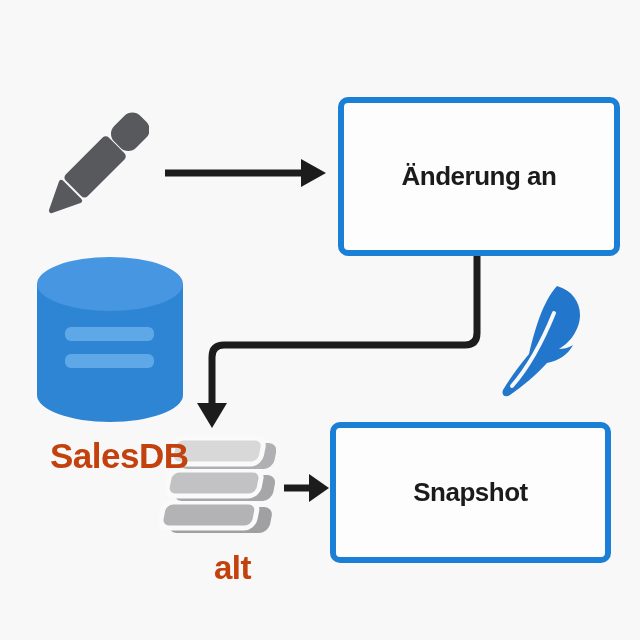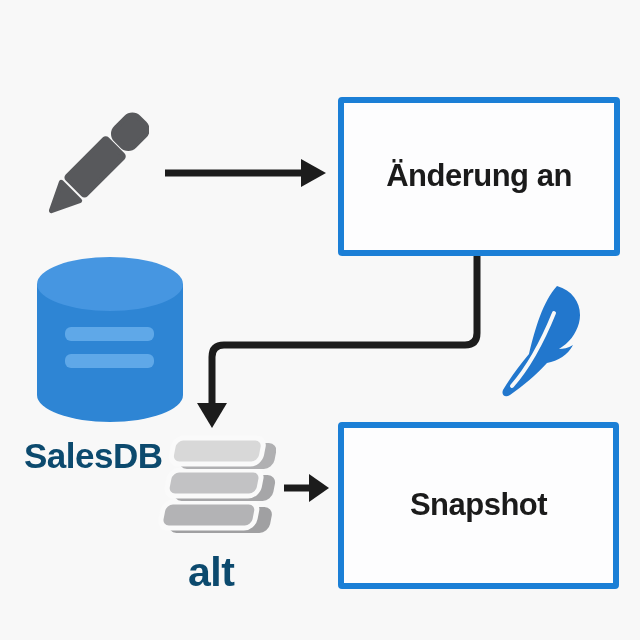"Änderung an" .node-box { border-radius: 4px -> 10px; font-size: 31px -> 26px }
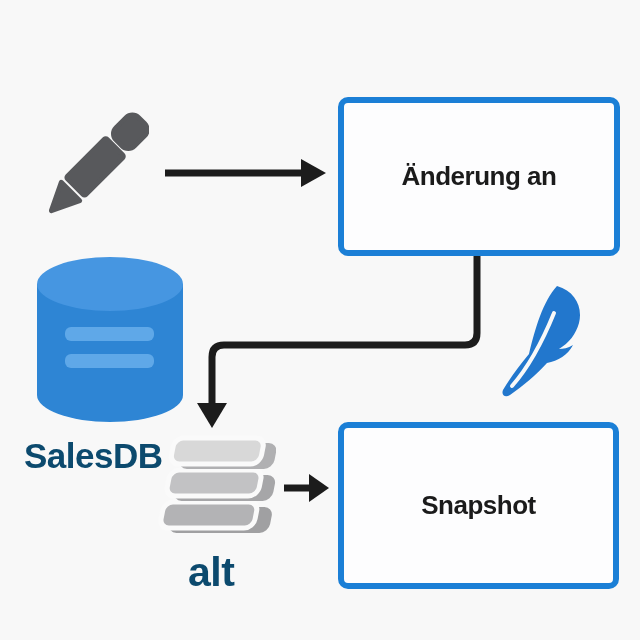"SalesDB" .icon-label { color: #0c4a6e -> #c2410c; margin-left: none -> 26px }
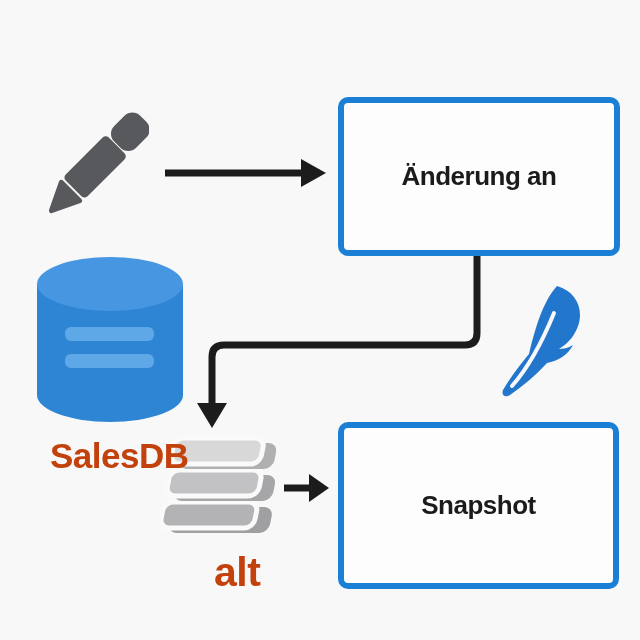"Snapshot" #snapshot-box { height: 167px -> 141px; left: 338px -> 330px }
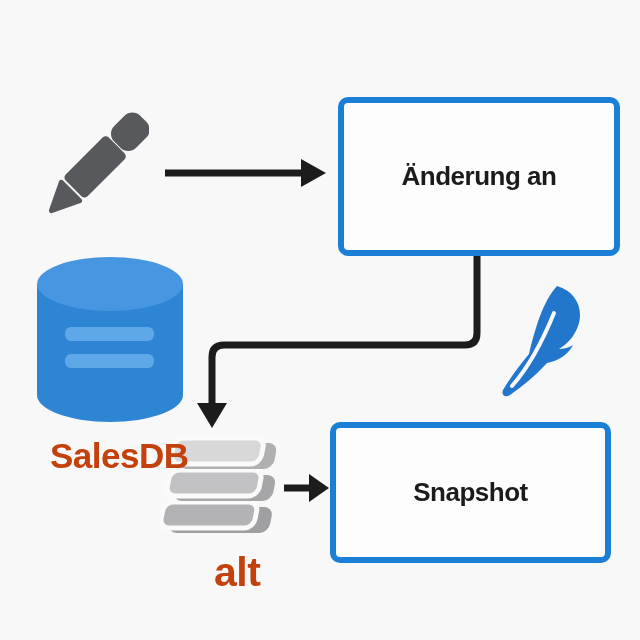"alt" #alt-label { font-size: 41px -> 33px }
